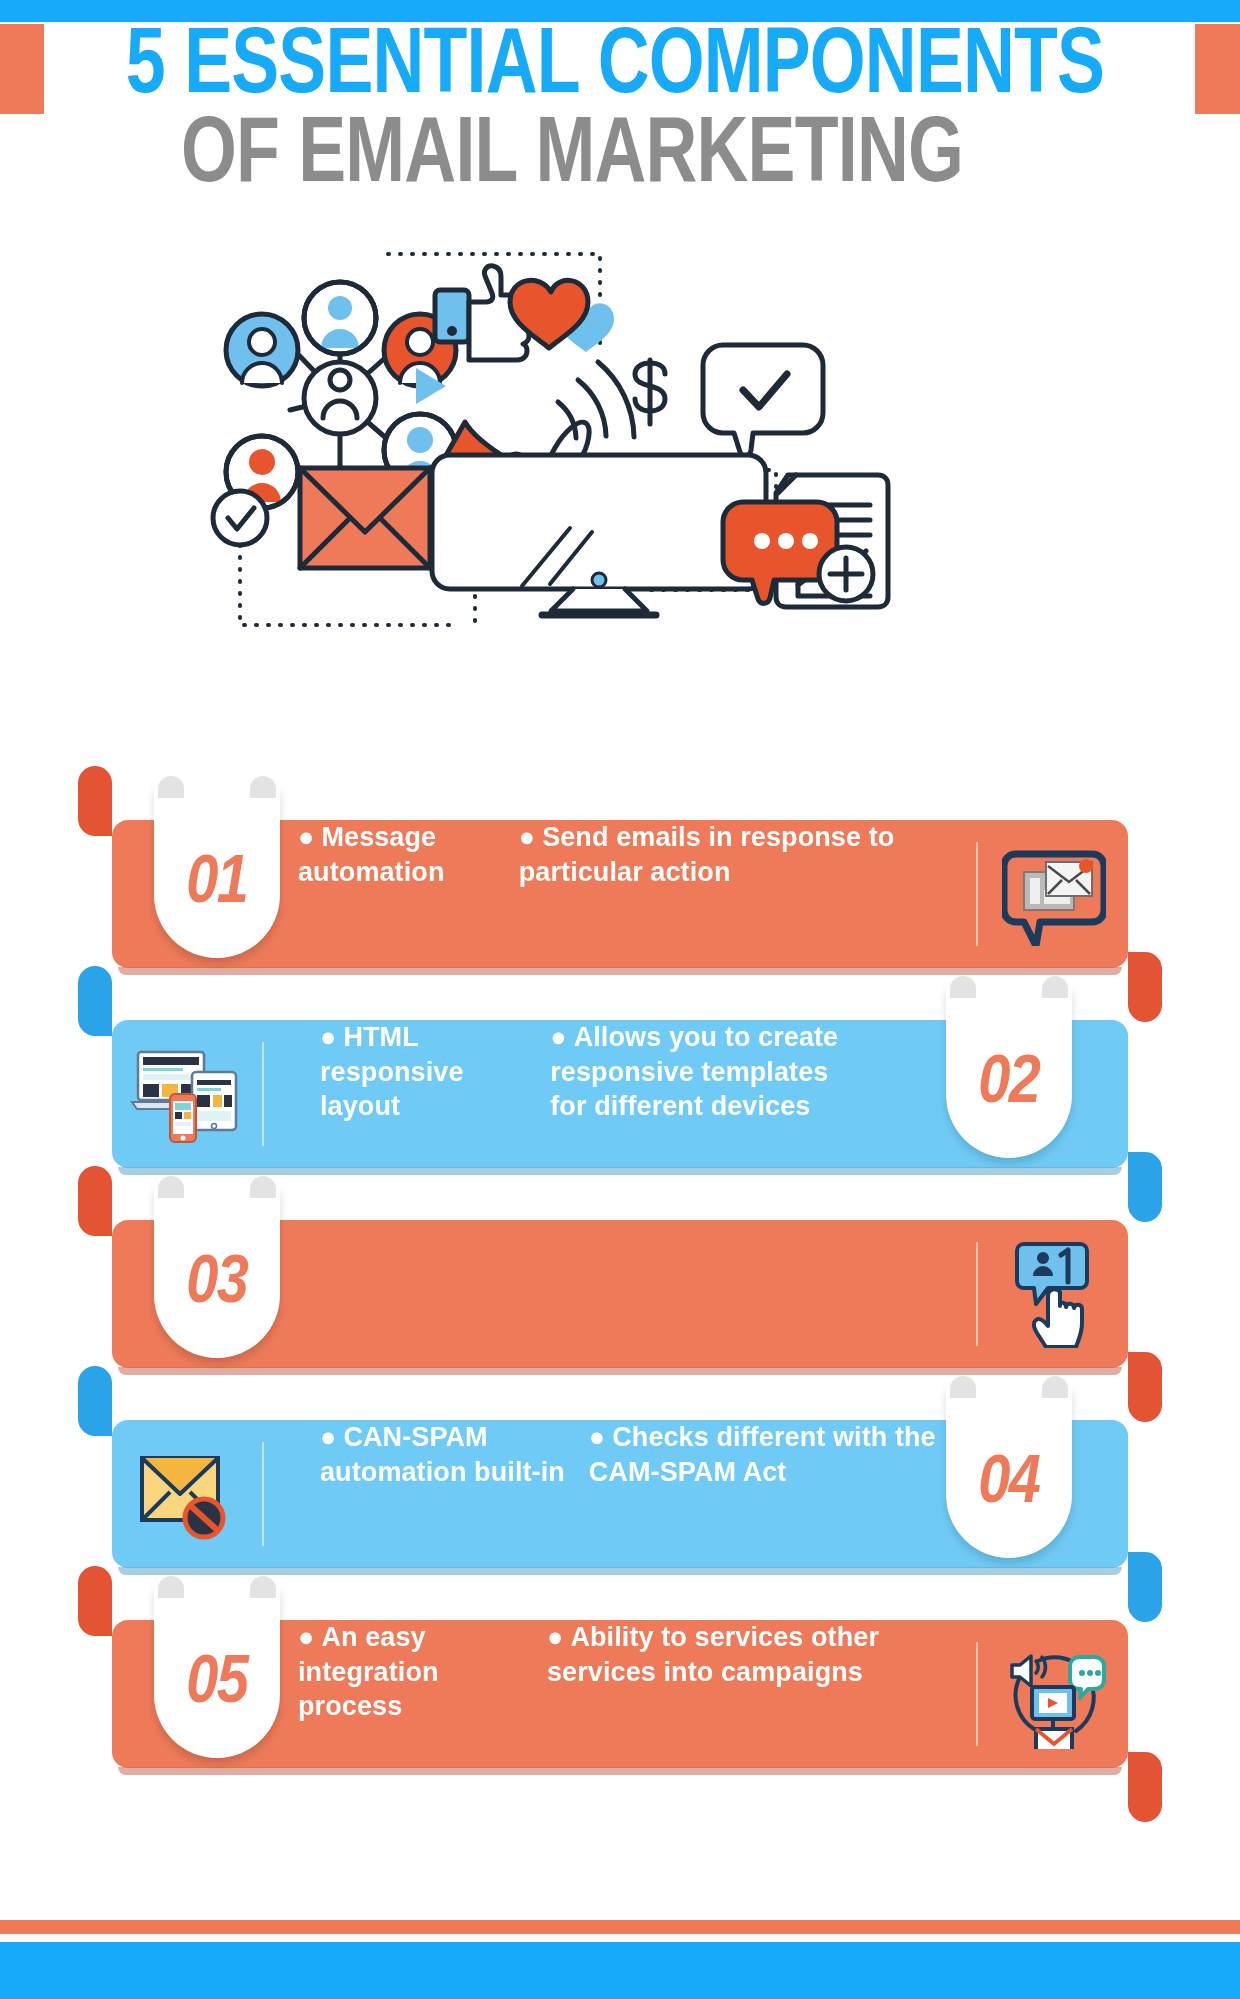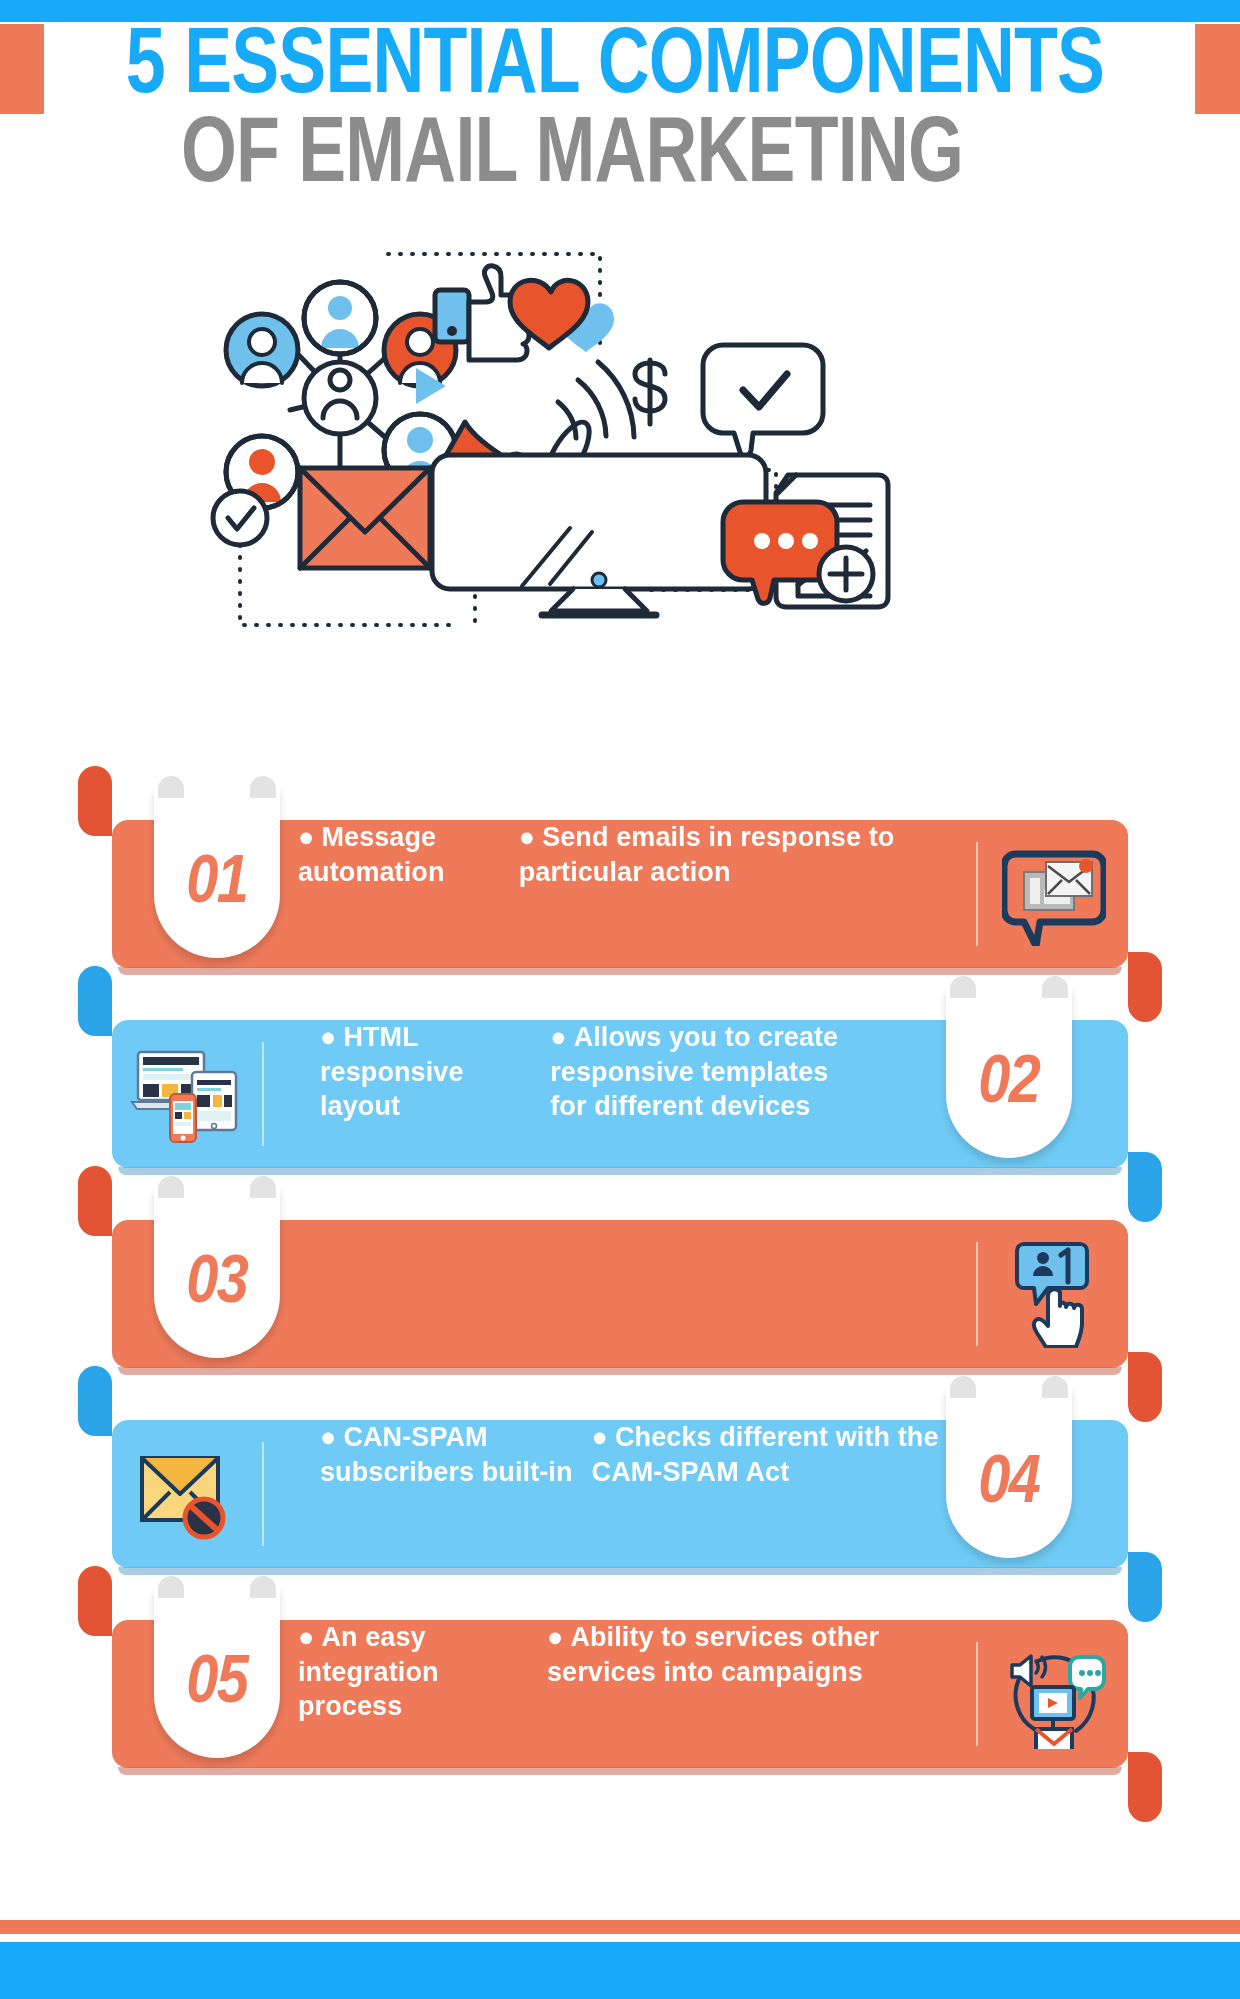"CAN-SPAM subscribers built-in" span { text: subscribers -> automation }
